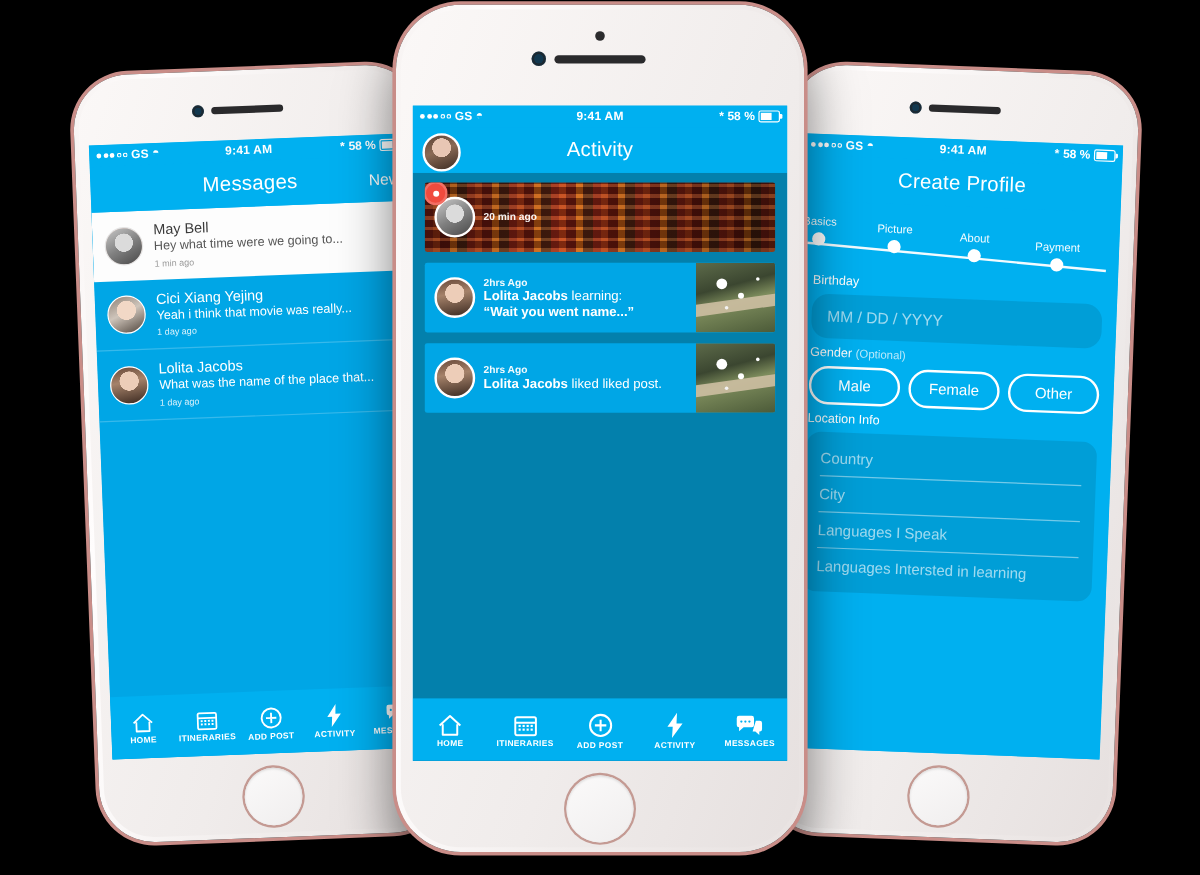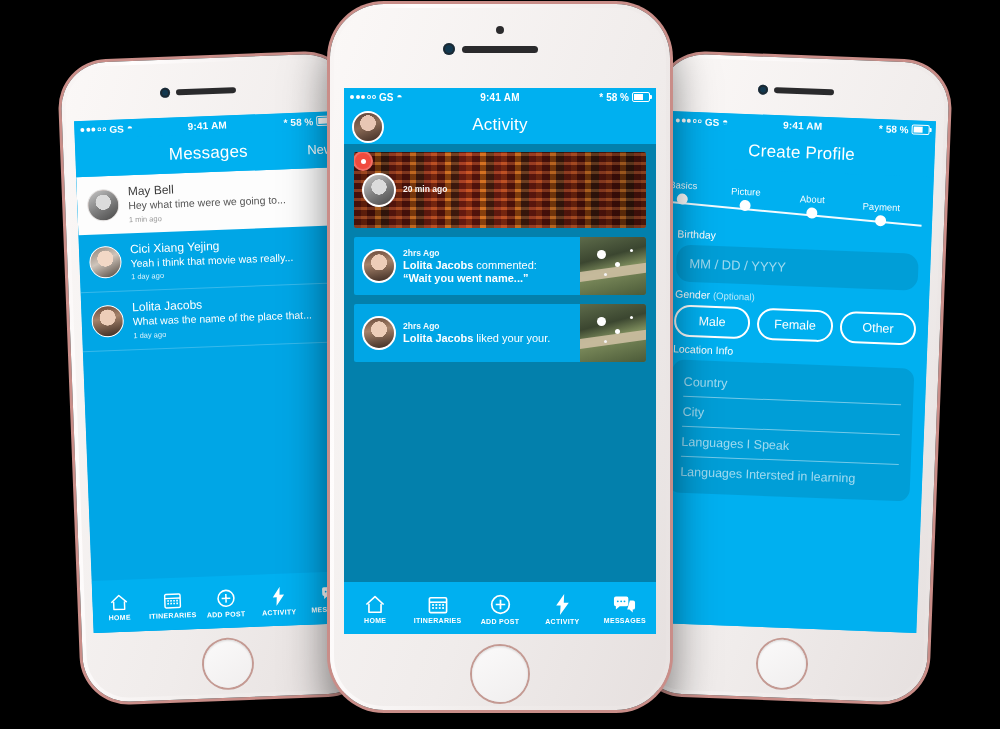"20 min ago" .card.hero { height: 76px -> 58px }
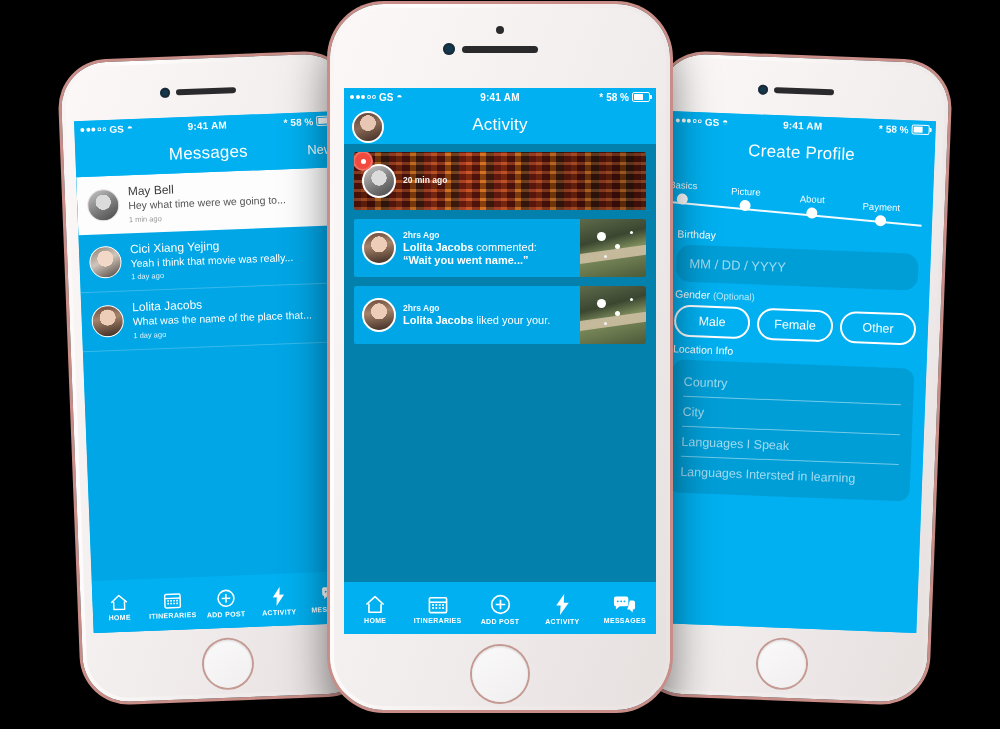"commented:" span { text: commented -> learning }
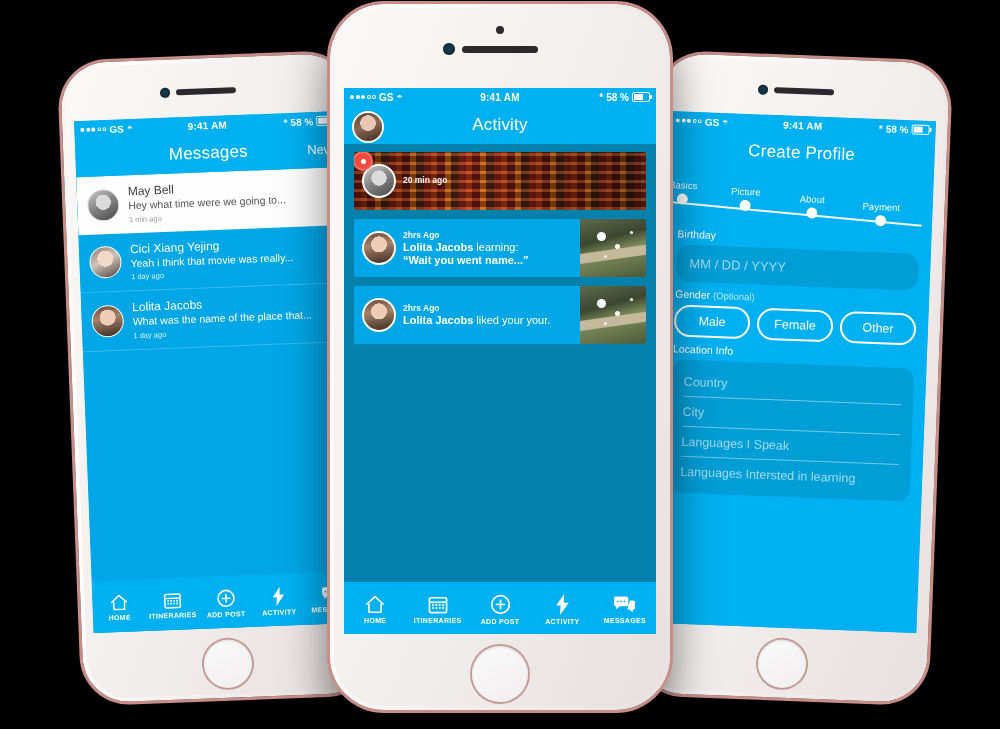"liked your your." span { text: your your -> liked post }
